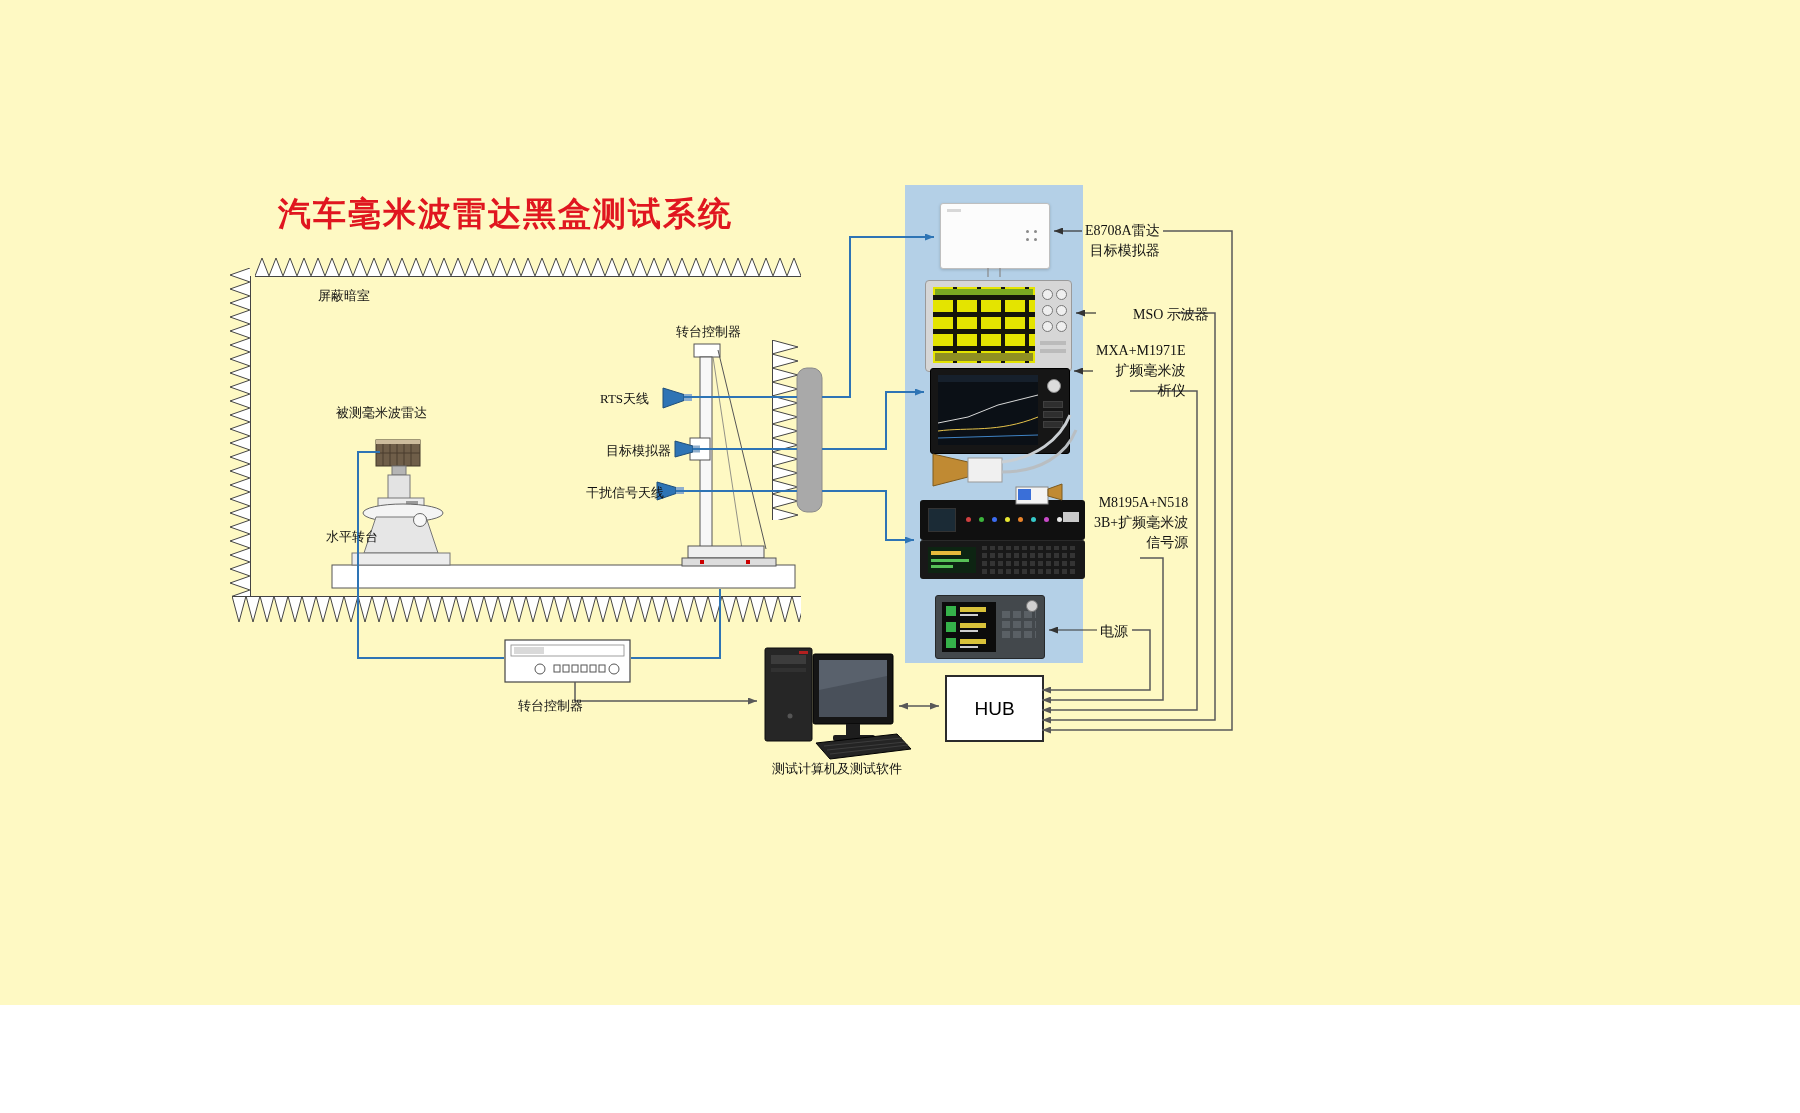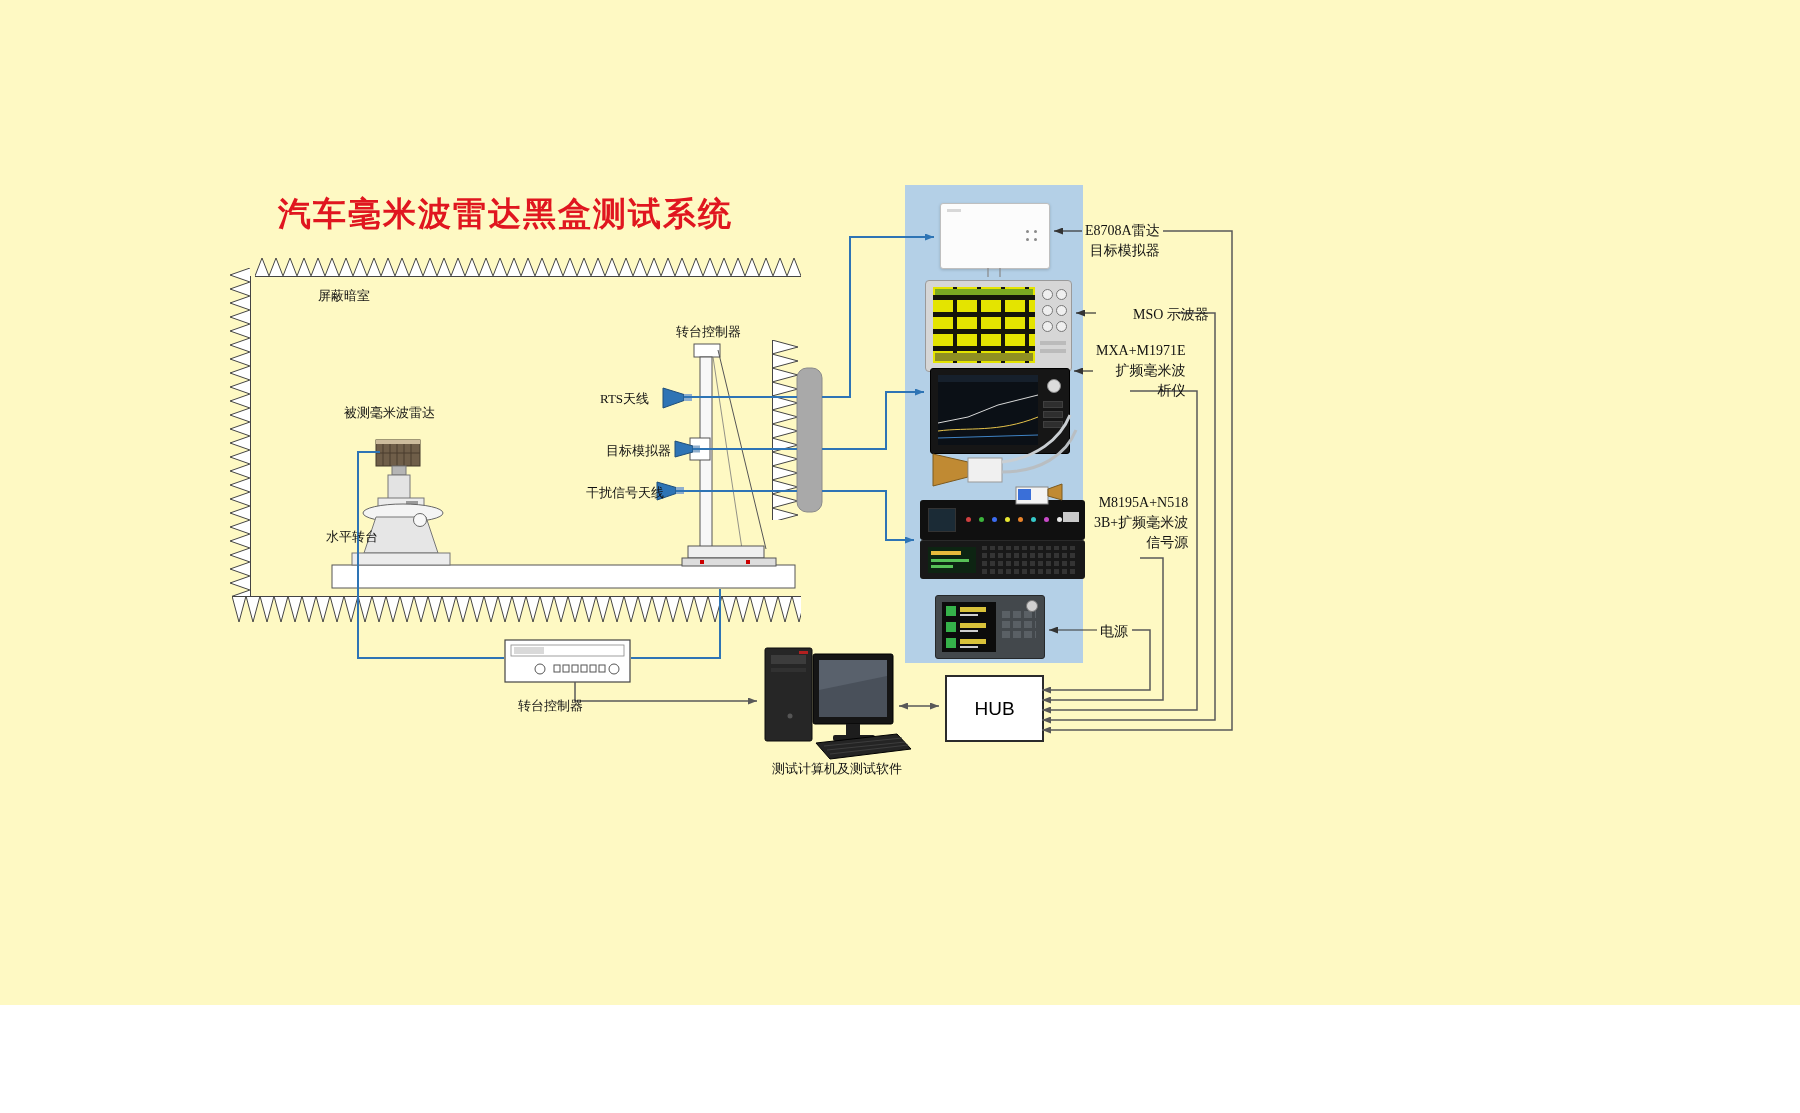"被测毫米波雷达" div.lbl { left: 344px -> 336px }
